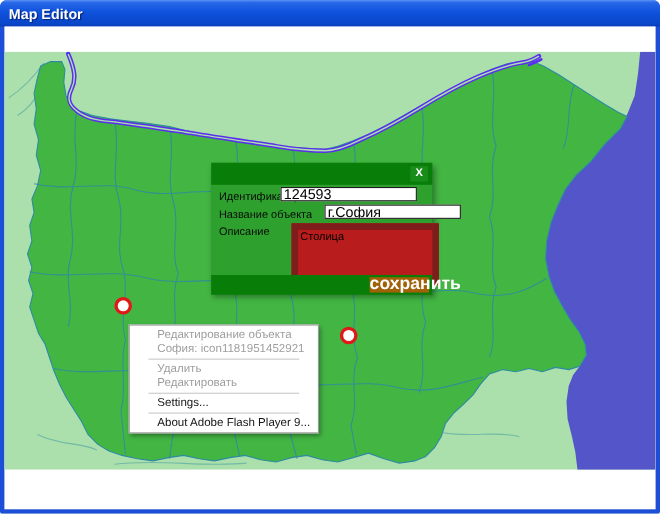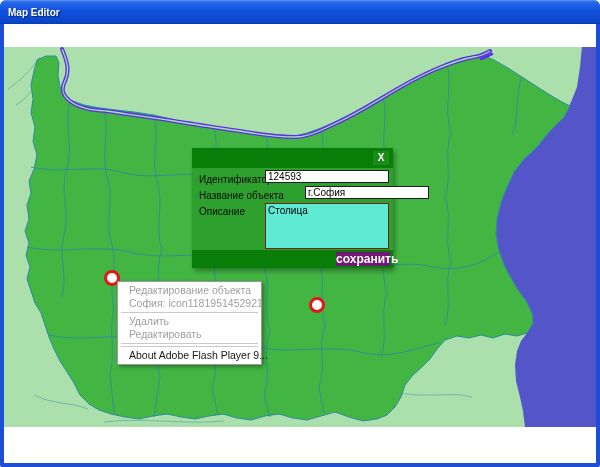"Map Editor" .titlebar .title { font-size: 10px -> 13px }
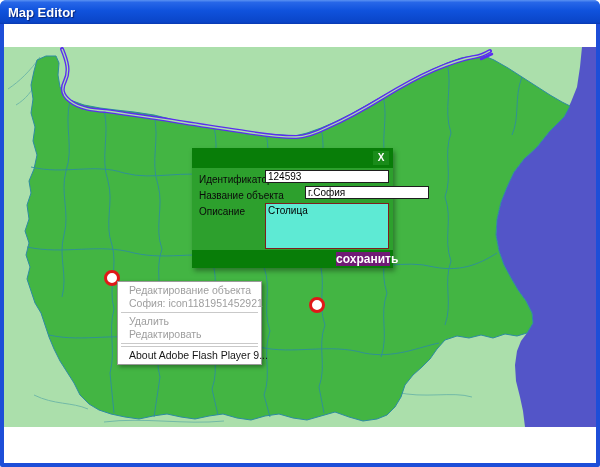"124593" .dialog input { font-size: 10px -> 13px; left: 73px -> 63px }
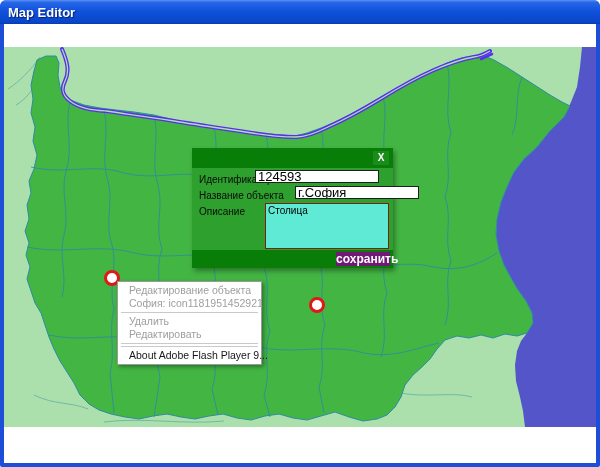"Столица" .dialog textarea { background: #5eead4 -> #b91c1c; border: 1px solid #7f1d1d -> 6px solid #7f1d1d }
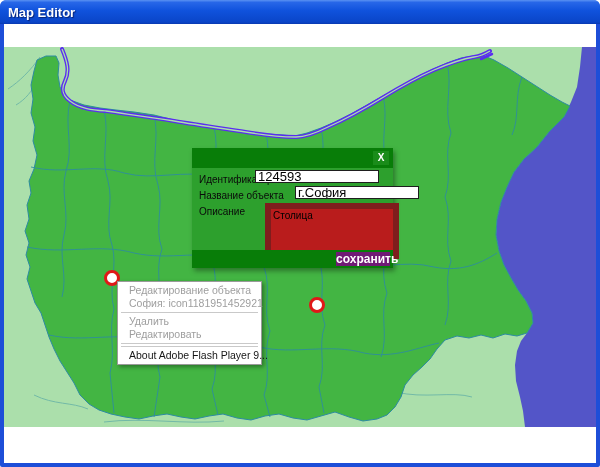"сохранить" .dialog .save-btn { background: #701a75 -> #a16207; font-size: 12px -> 16px }
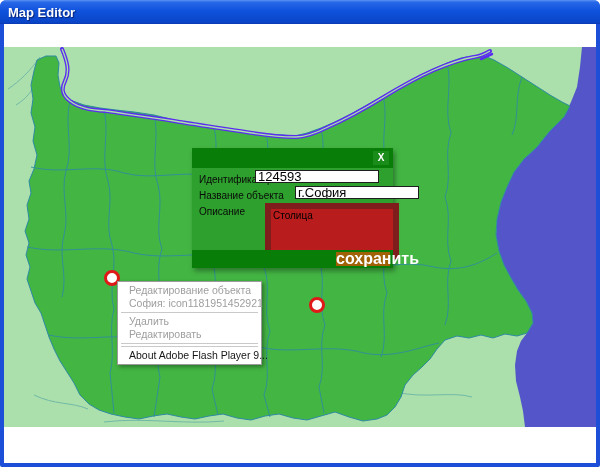"Редактирование объекта" .ctx { padding: 2px 2px -> 2px 16px; top: 281px -> 295px }
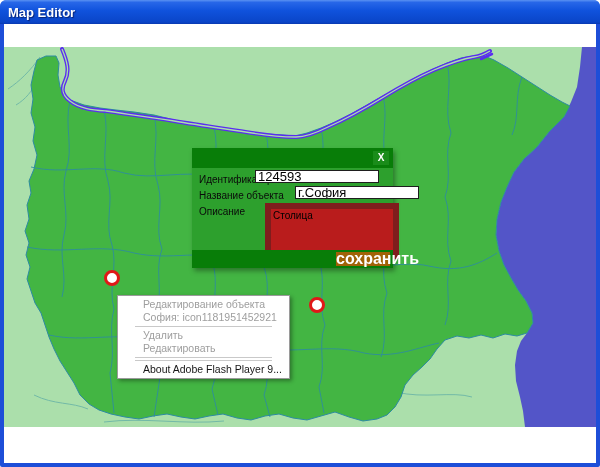"Settings..." div.mi { html: none -> <div>Settings...</div> }
